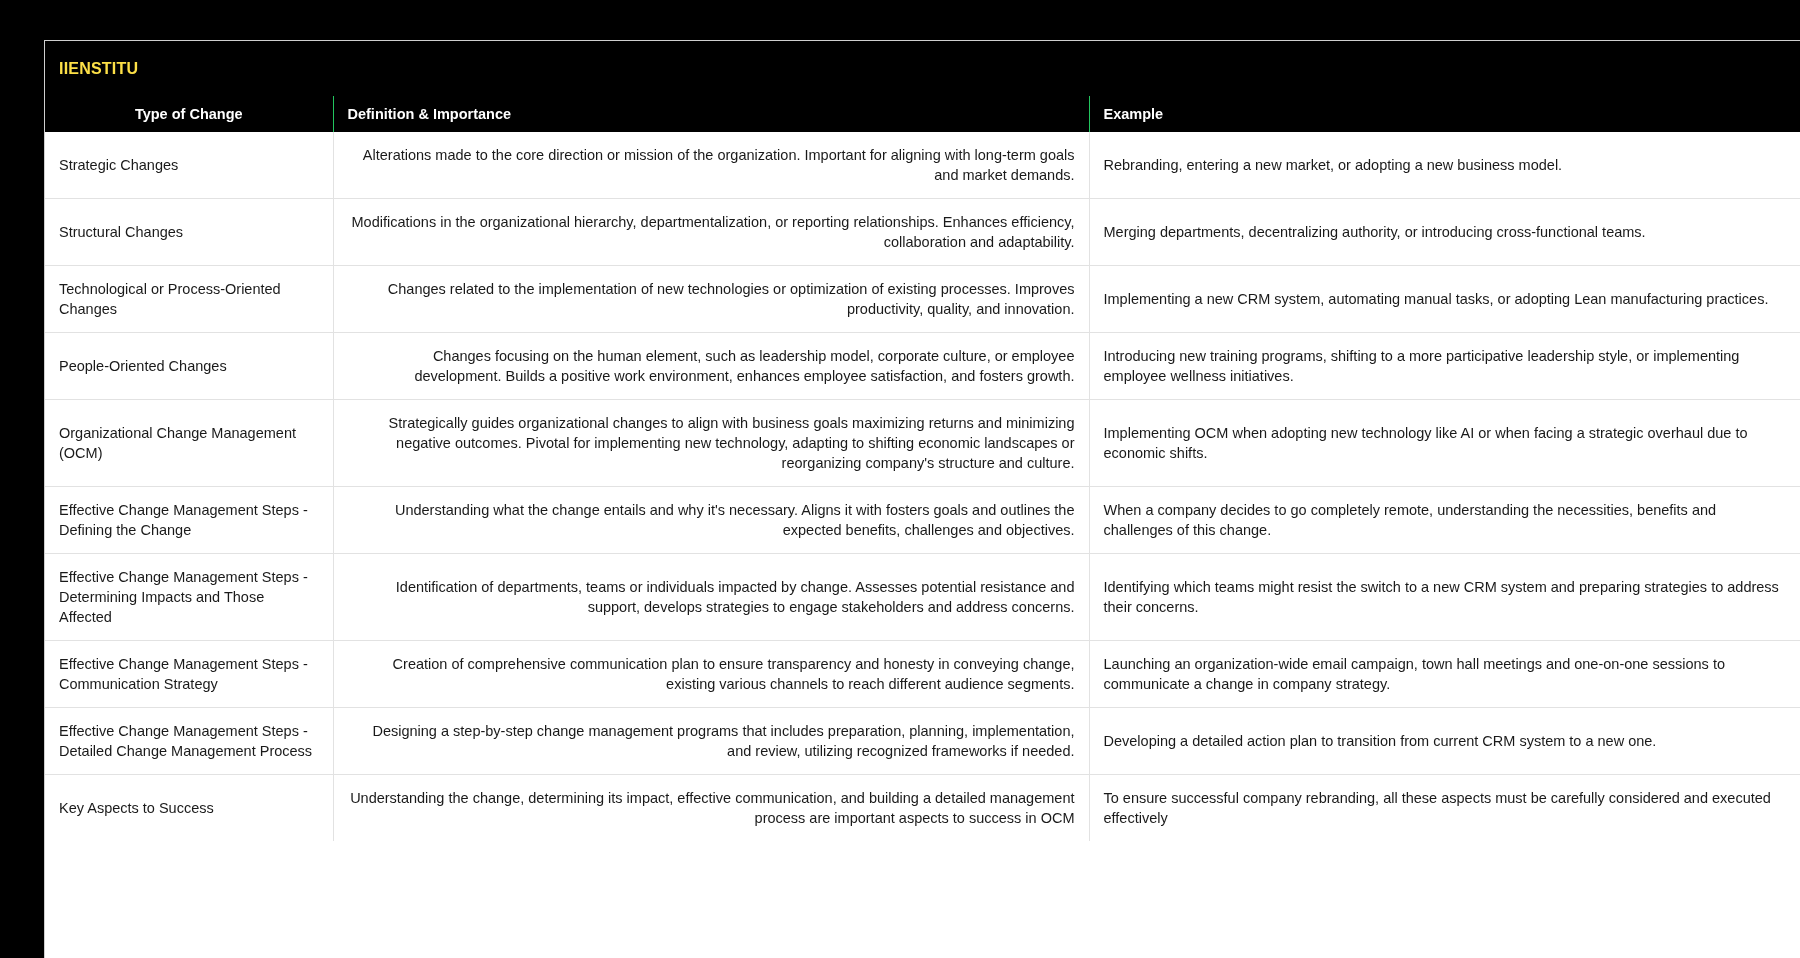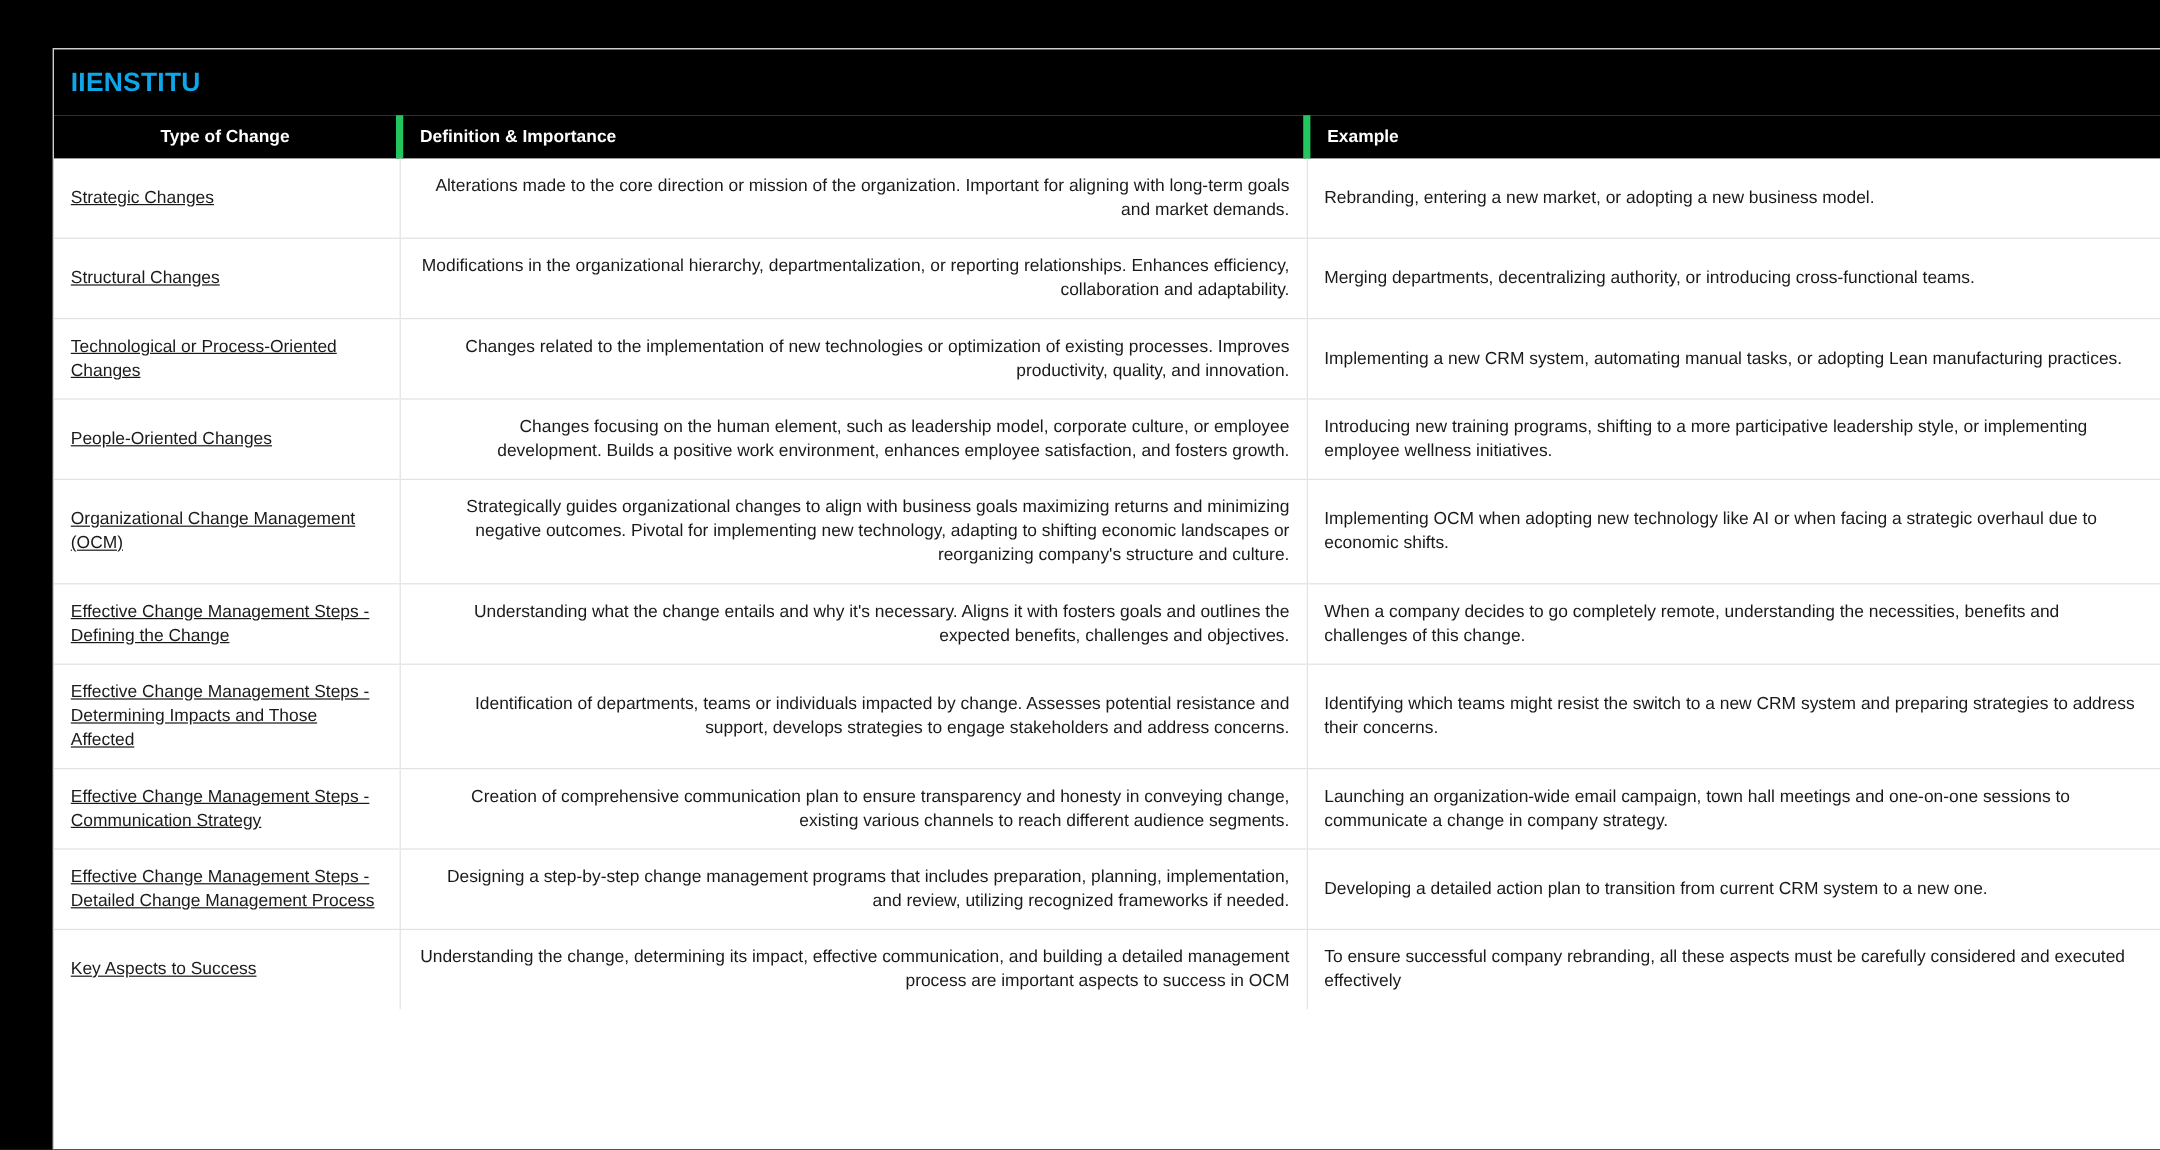"IIENSTITU" .brand-title { color: #0ea5e9 -> #fde047; font-size: 22px -> 16px }
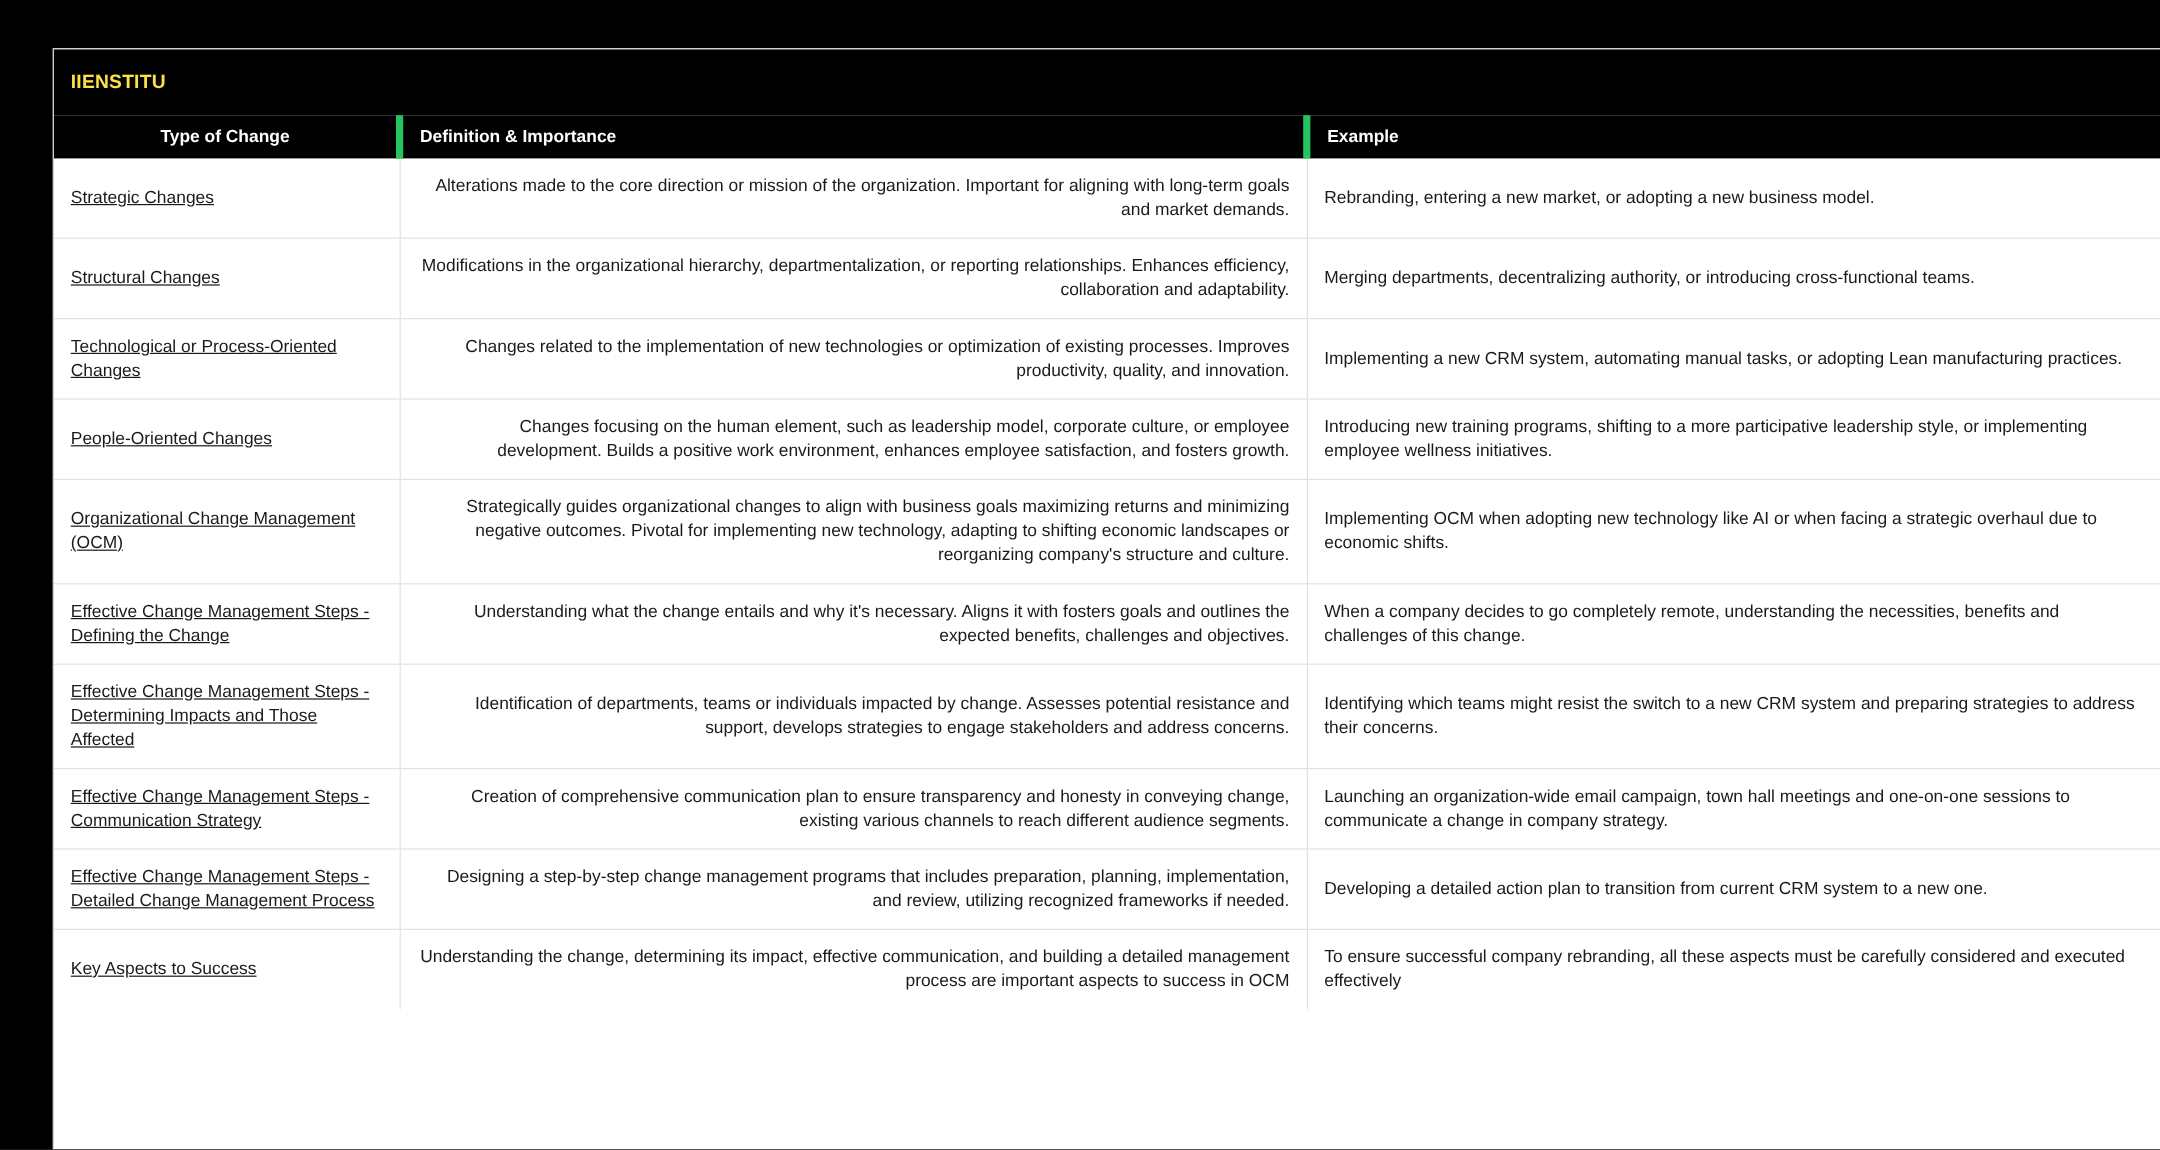"Definition & Importance" thead th { border-left: 6px solid #22c55e -> 1px solid #22c55e }
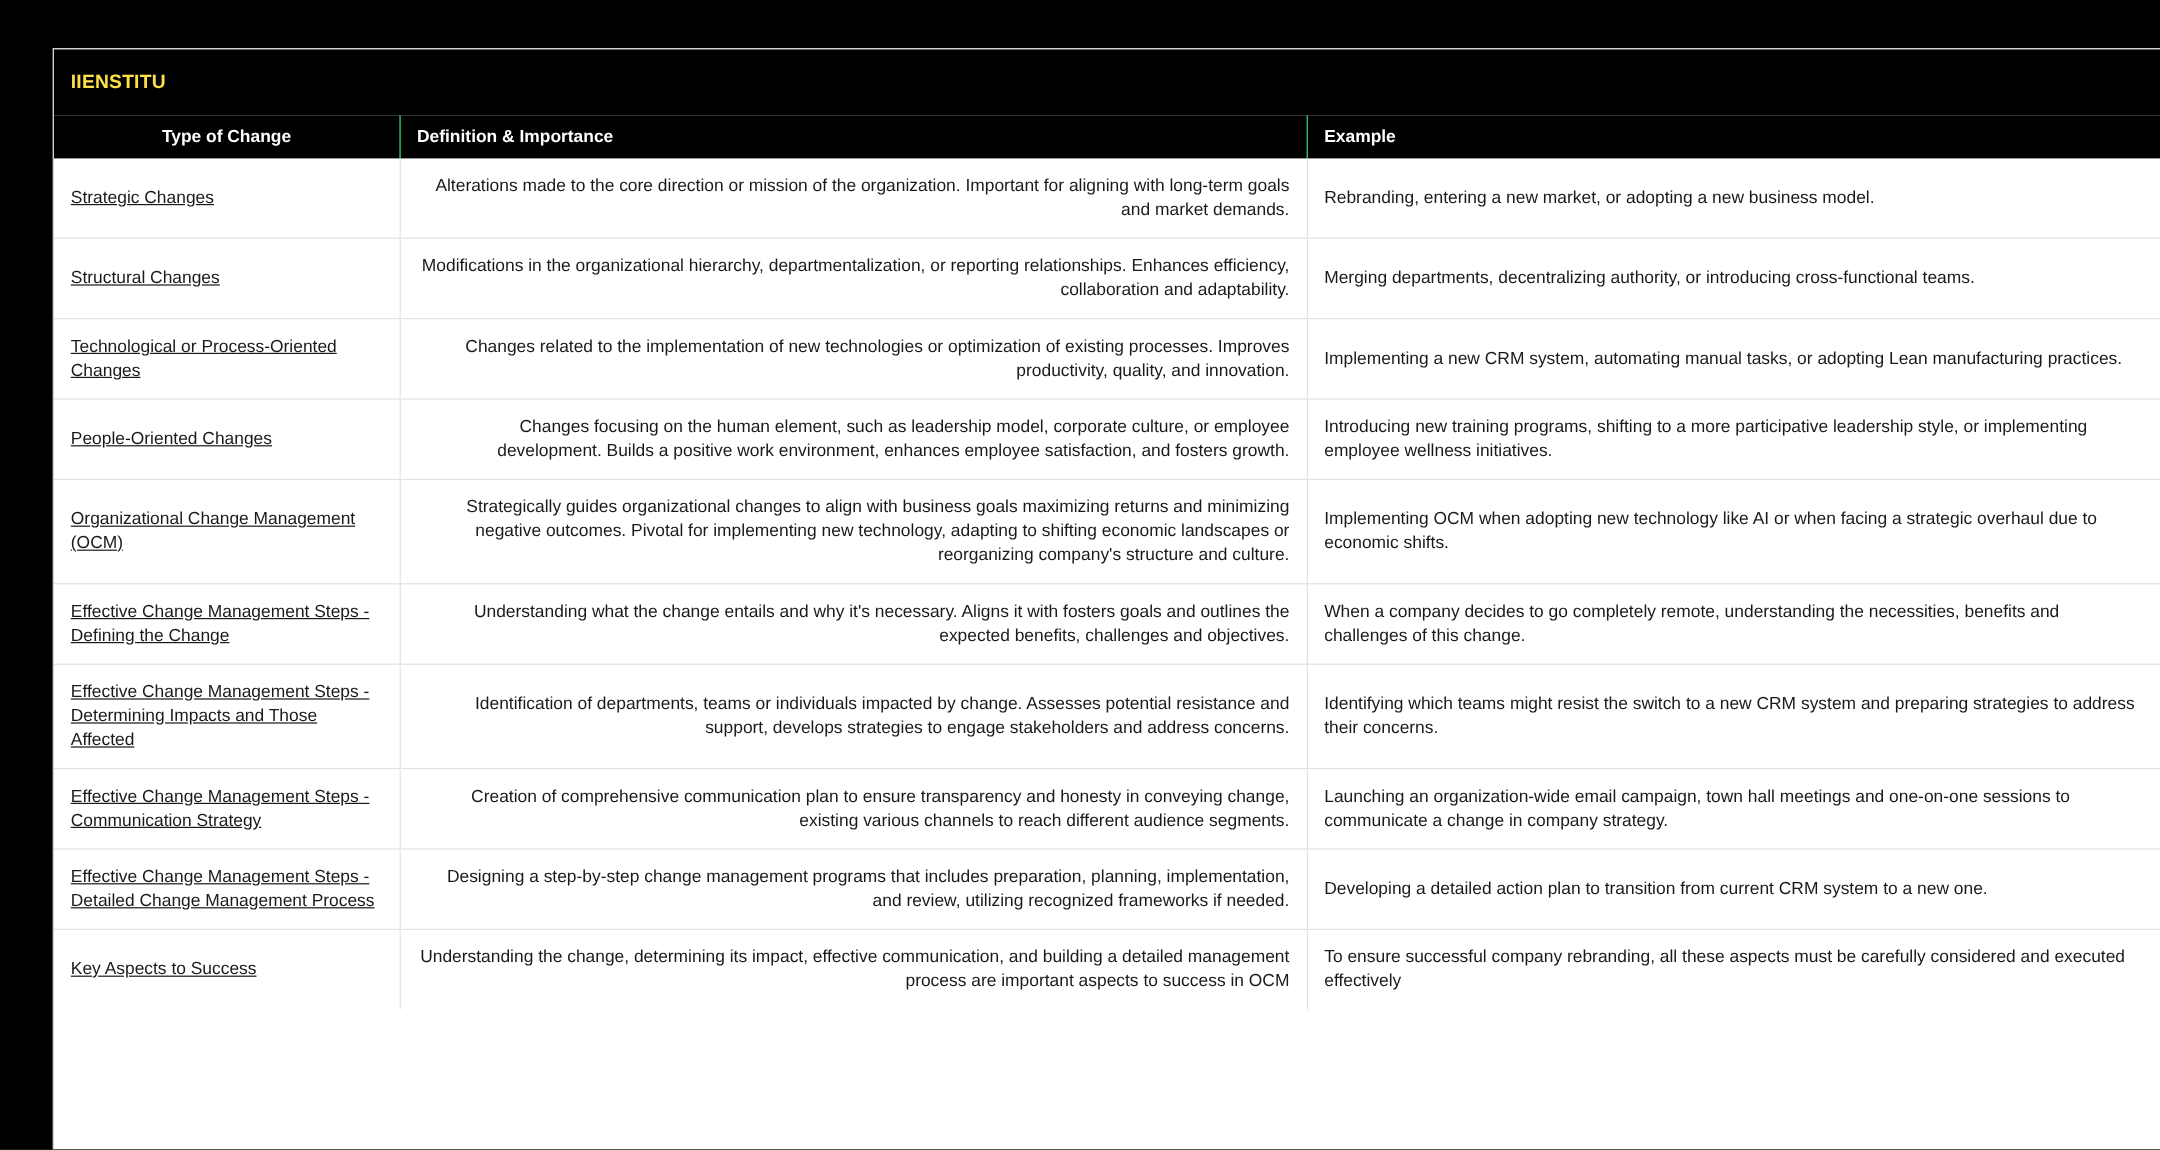"Strategic Changes" tbody td:first-child { text-decoration: underline -> none }
